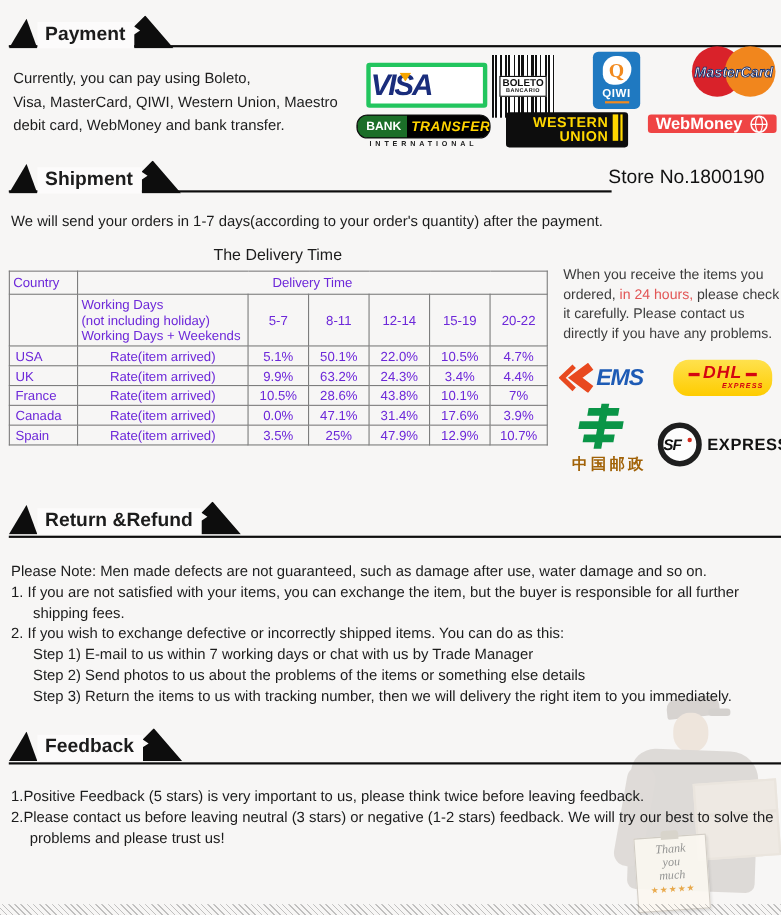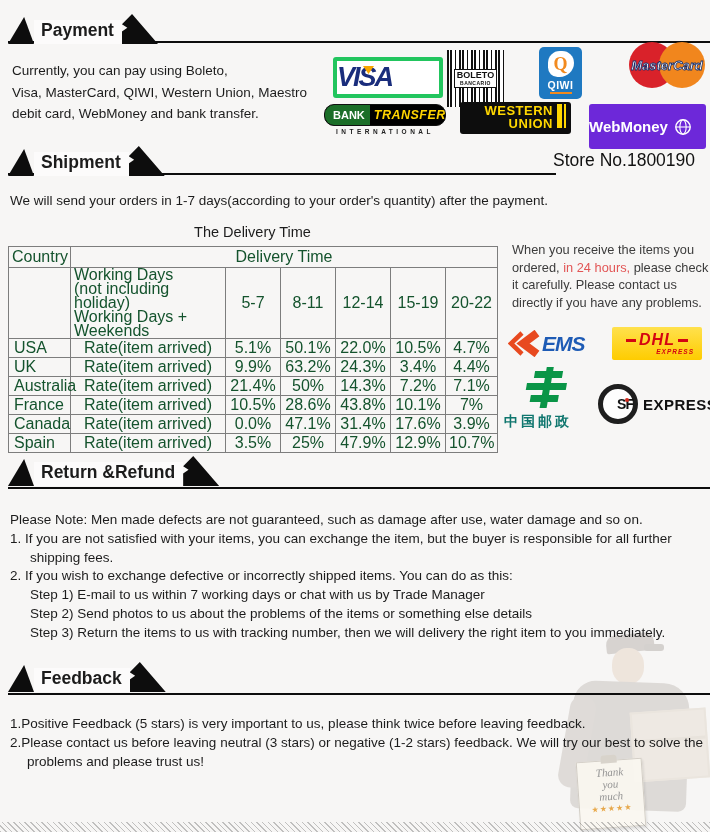"WebMoney" .wm { background: #6d28d9 -> #ef4444; height: 45px -> 17px; justify-content: flex-start -> center }
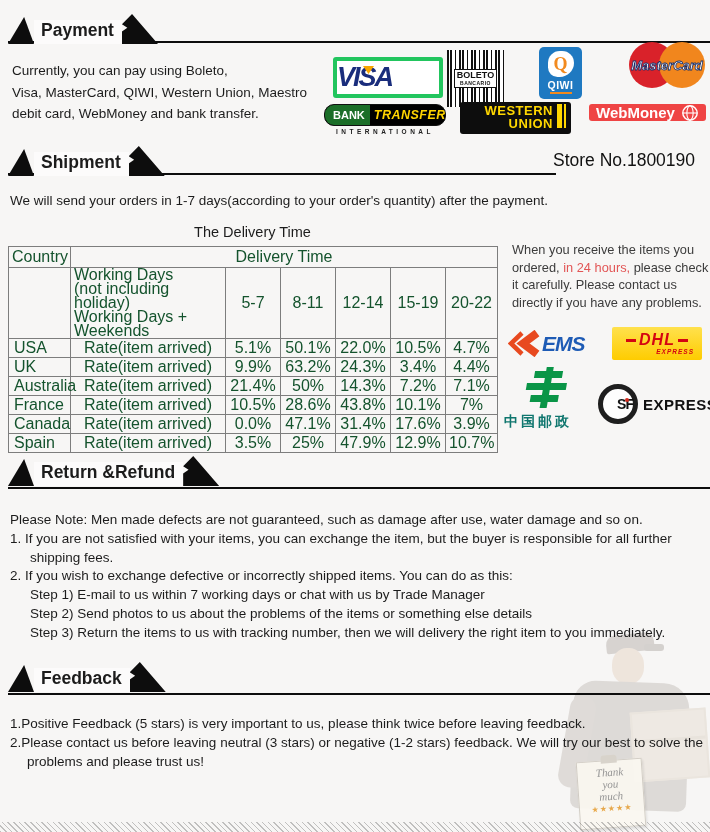"Country" table.dtable { color: #14532d -> #6d28d9; font-size: 16px -> 12px }
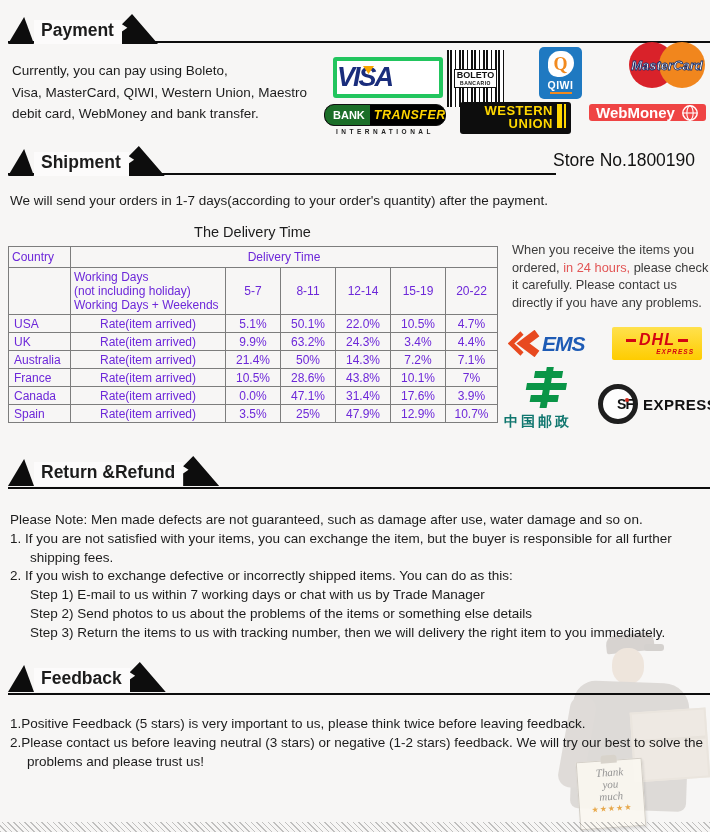"DHL" .dhl { border-radius: 2px -> 14px }
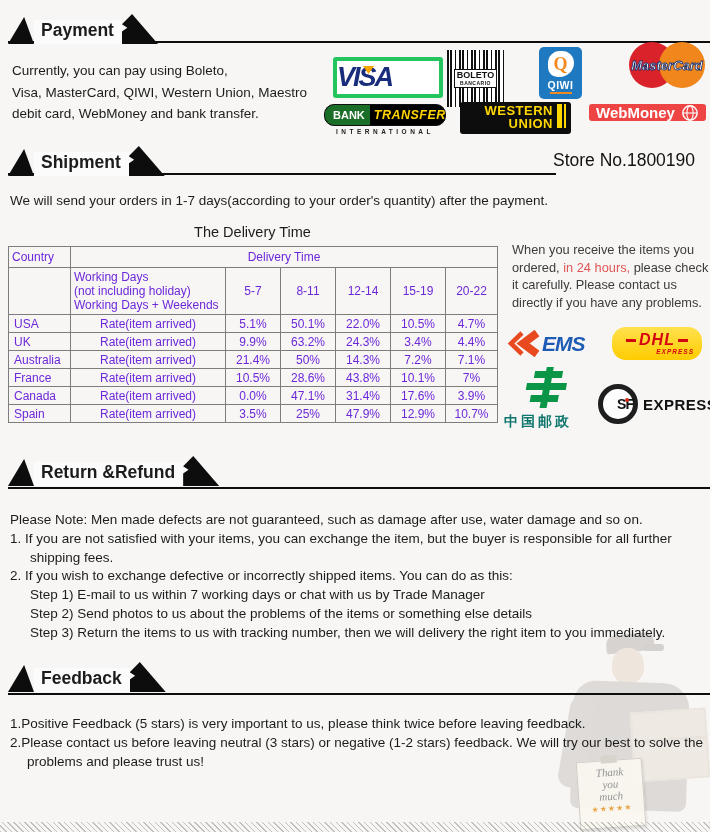"Australia" tr.drow { html: <tr> <td>Australia</td> <td>Rate(item arrived)</td> <td>21.4%</td> <td>50%</td> <td>14.3%</td> <td>7.2%</td> <td>7.1%</td> </tr> -> none }
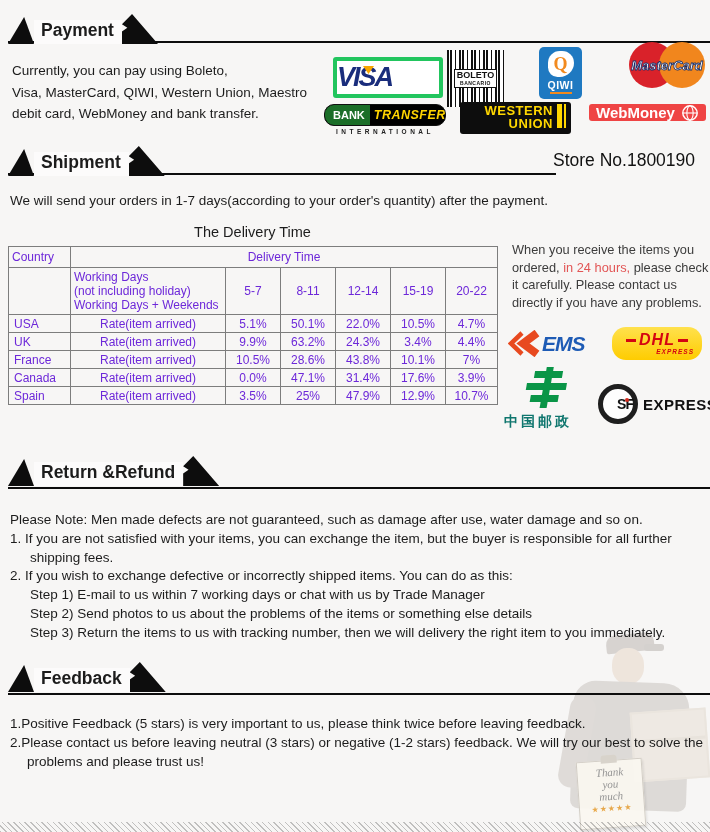"SF" .sf-ring { font-style: none -> italic; justify-content: flex-end -> flex-start }
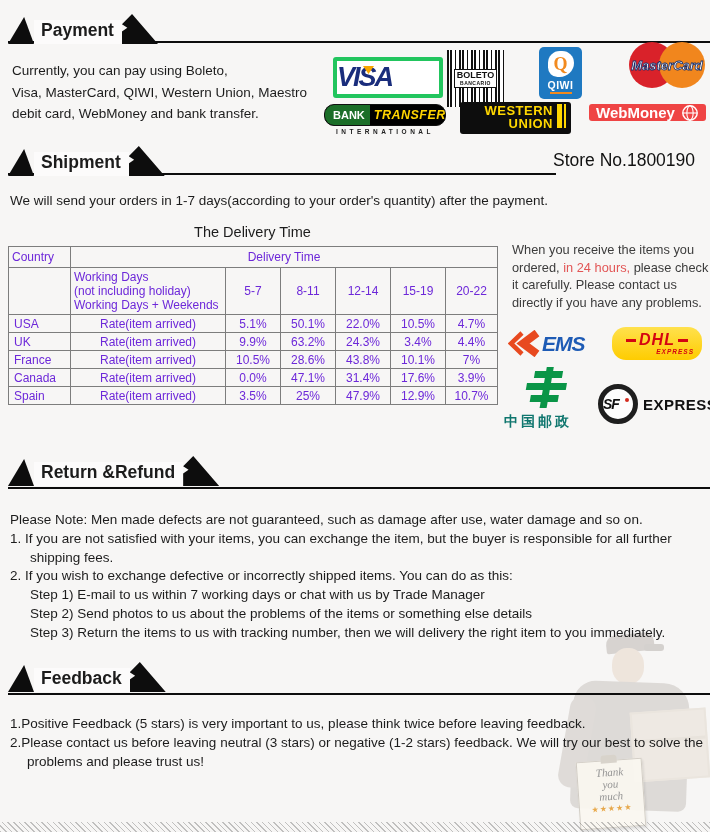"中国邮政" .cnpost-txt { color: #0f766e -> #a16207; left: 490px -> 506px }
